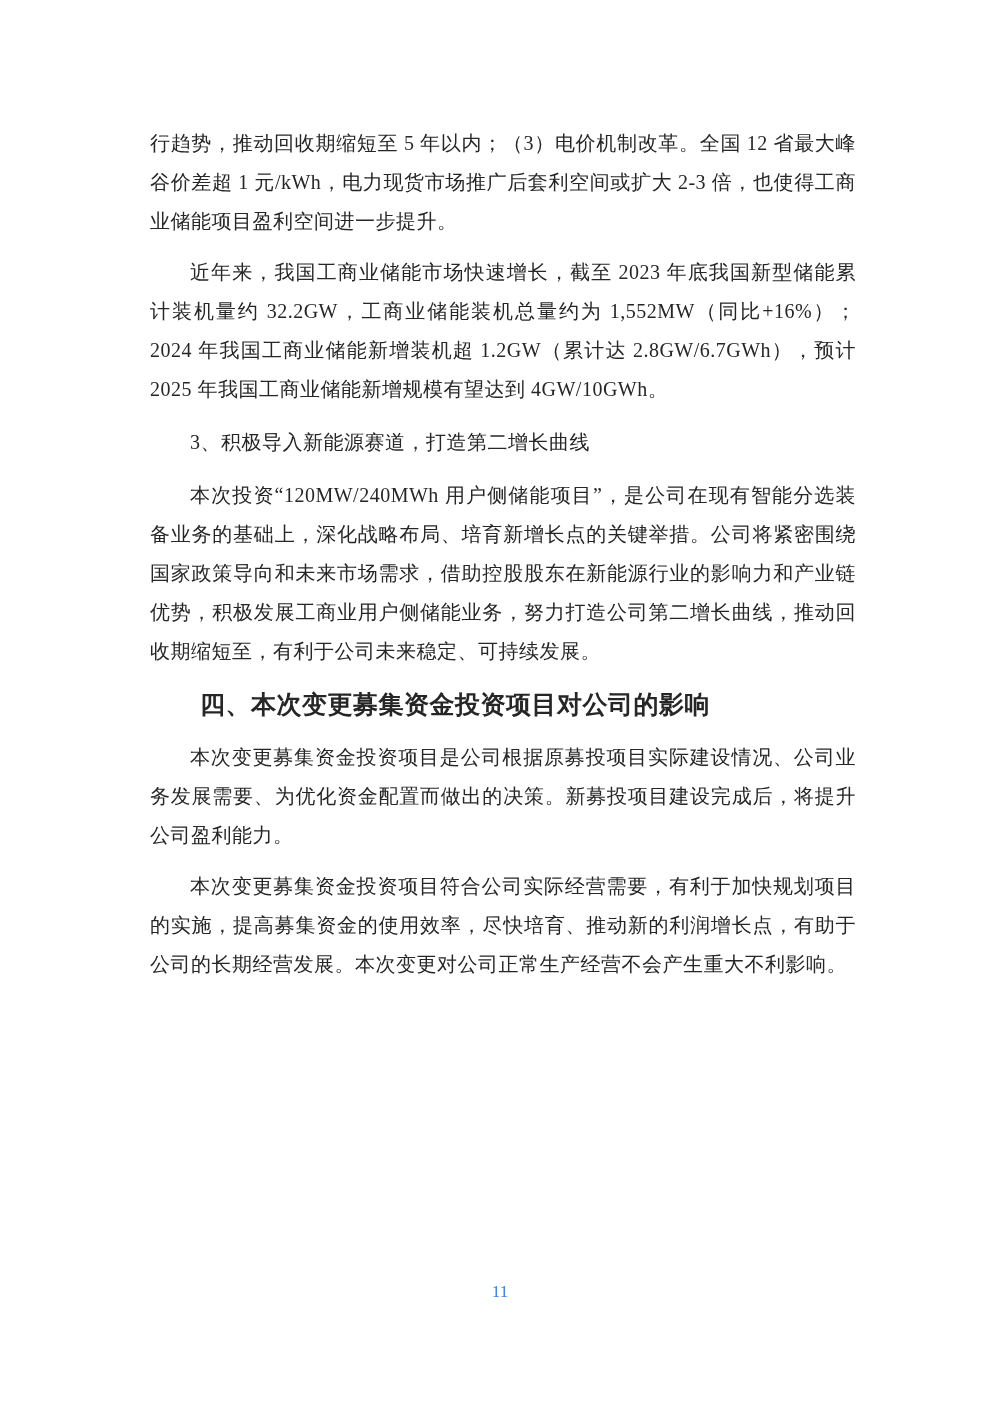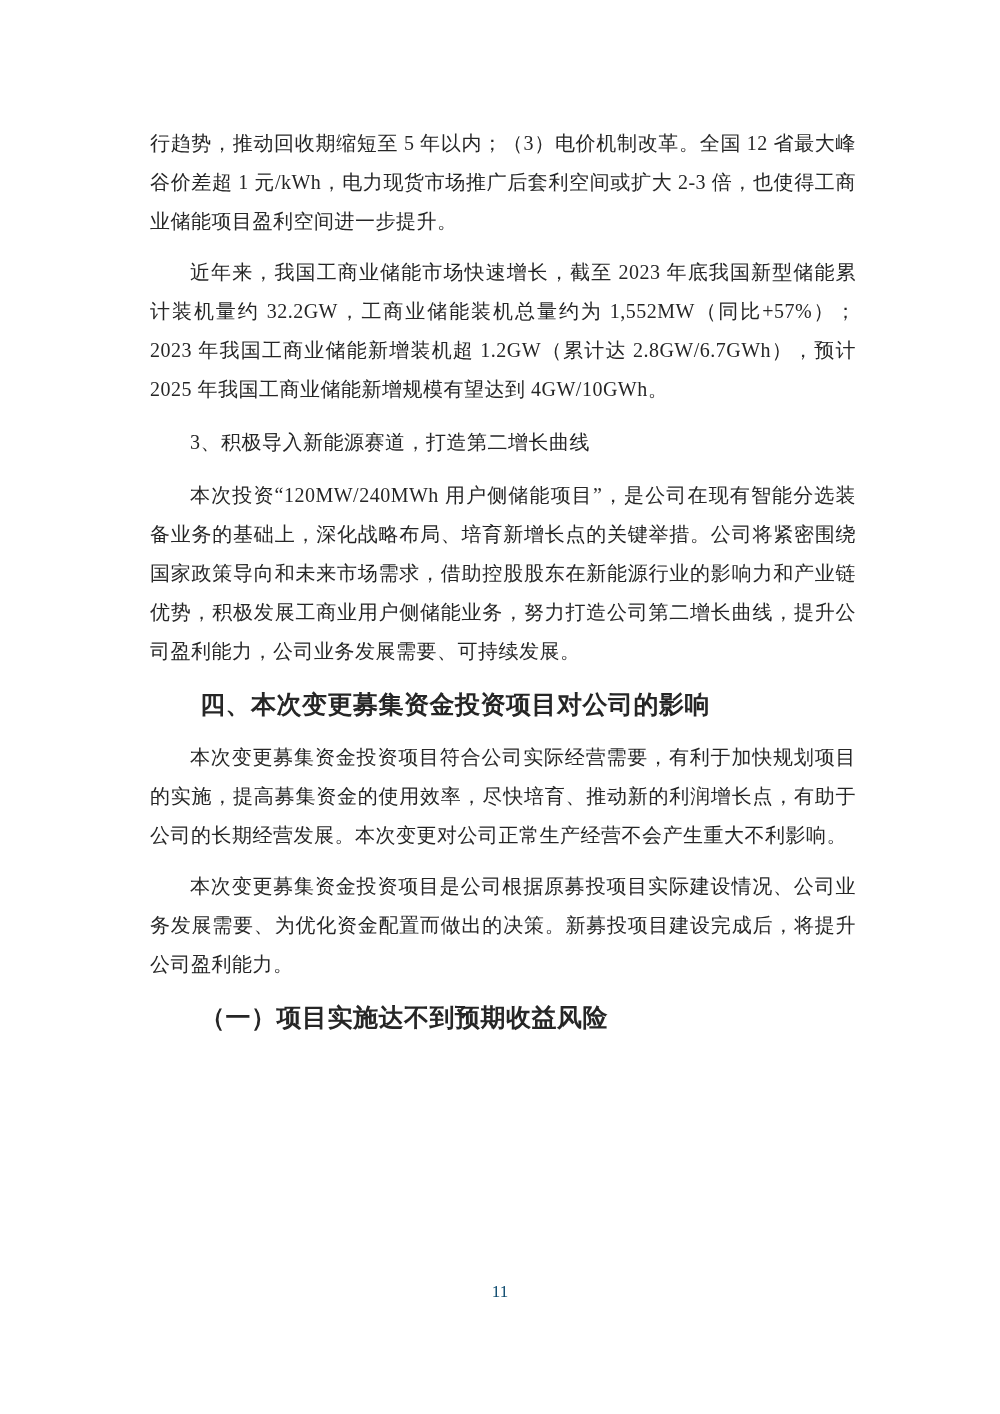"近年来，我国工商业储能市场快速增长，截至 2023 年底我国新型储能累计装机量约" p.para { text: +57%）；2023 -> +16%）；2024 }
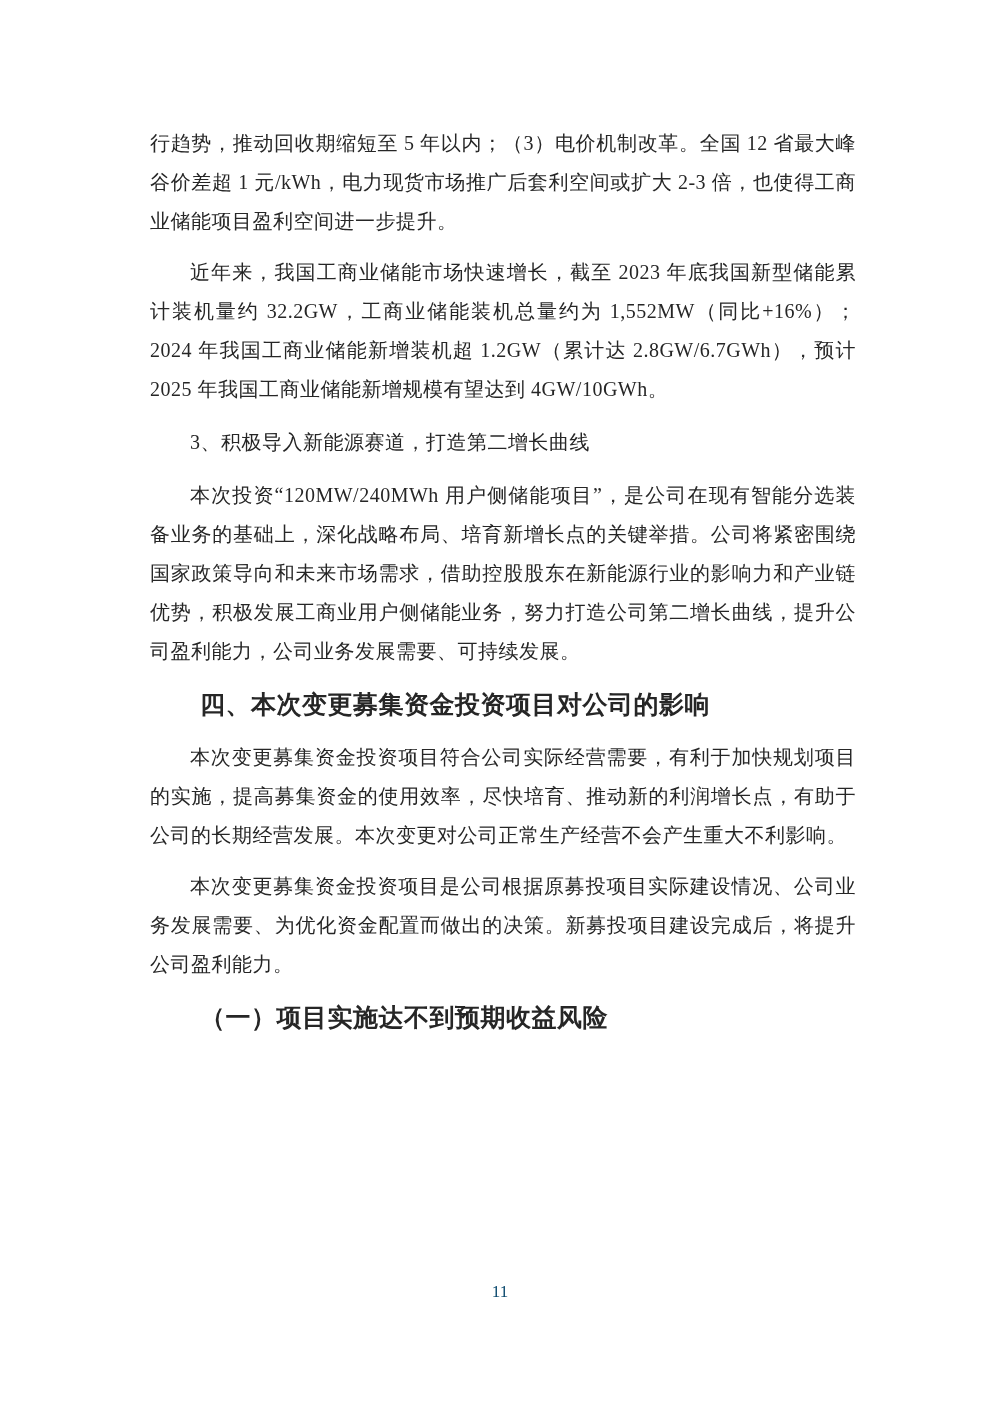"本次投资“120MW/240MWh" p.para { text: 提升公司盈利能力，公司业务发展需要 -> 推动回收期缩短至，有利于公司未来稳定 }
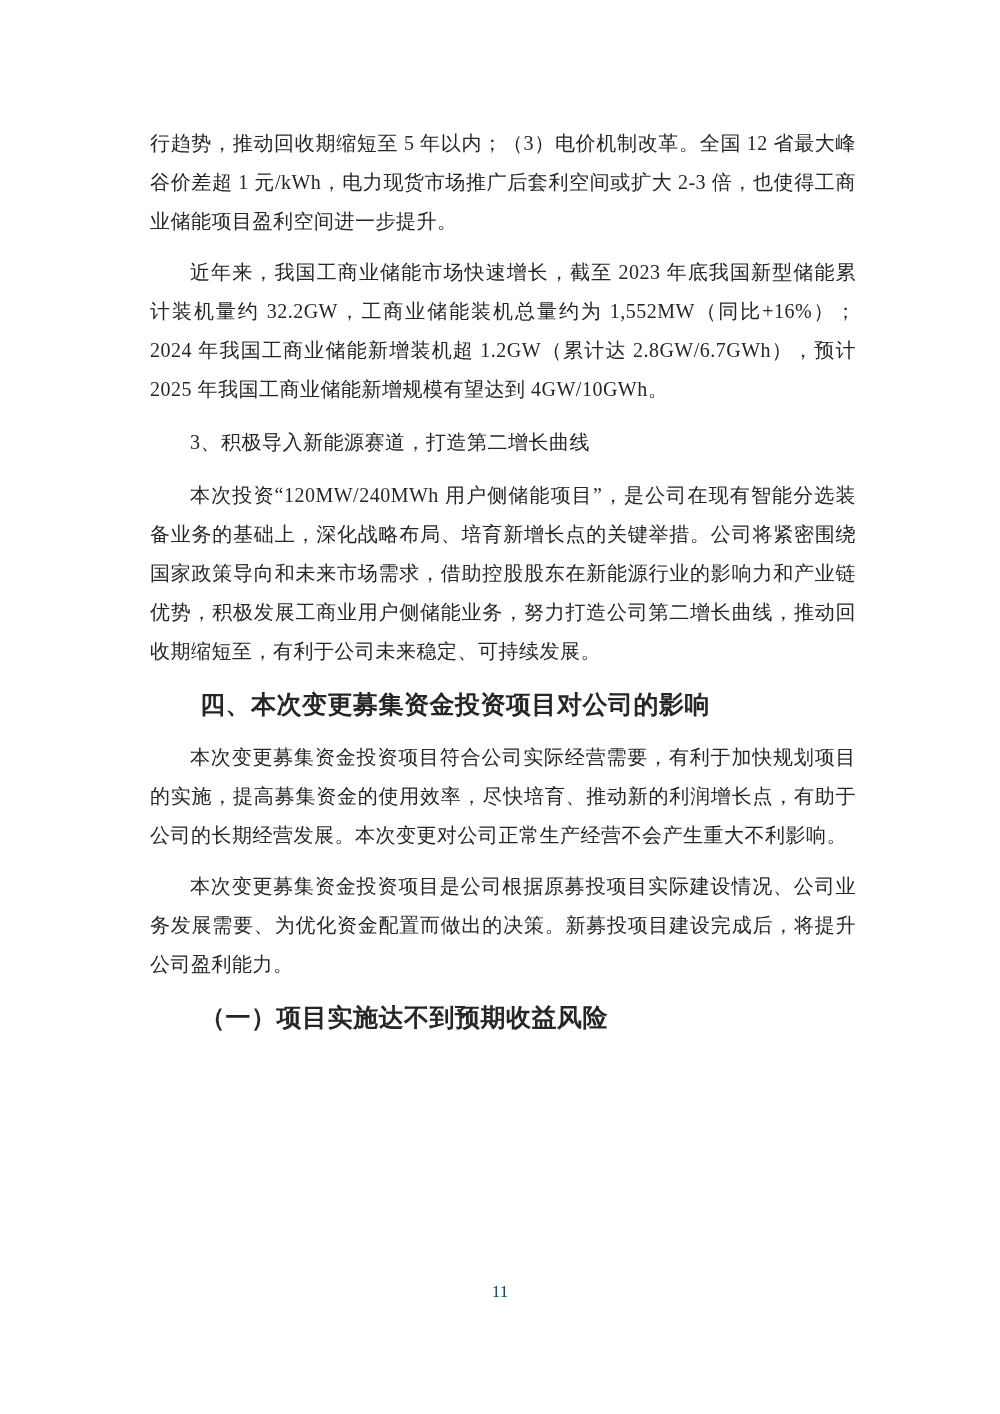"本次变更募集资金投资项目符合公司实际经营需要，有利于加快规划项目的实施，提高募集" p.para { order: before "本次变更募集资金投资项目是公司根据原募投项目实际建设情况、公司业务发展需要、为优" -> after "本次变更募集资金投资项目是公司根据原募投项目实际建设情况、公司业务发展需要、为优" }
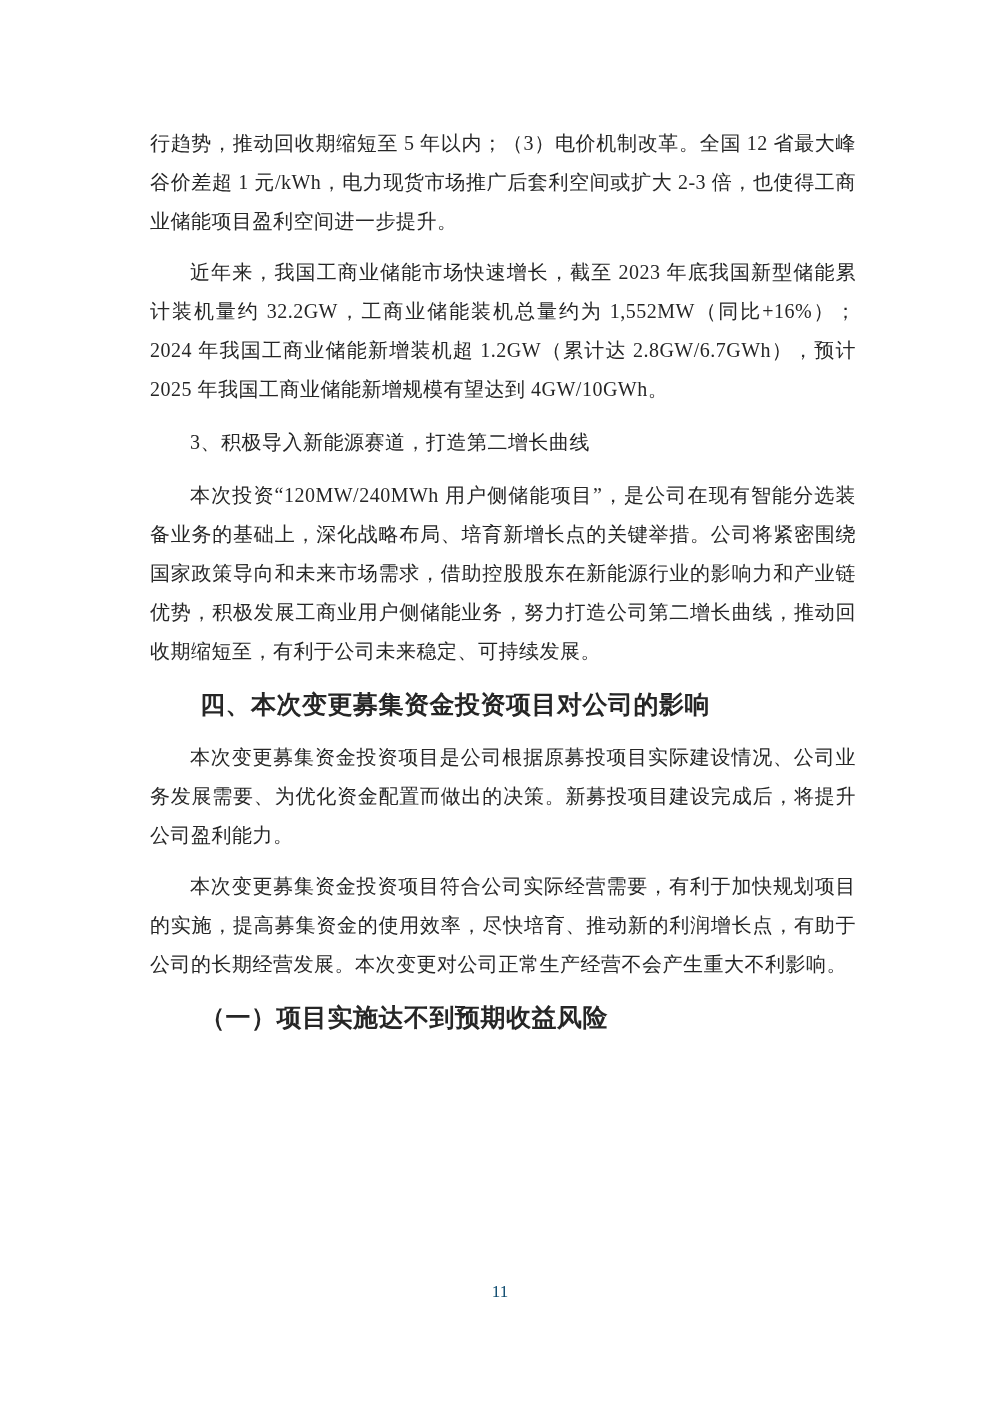"（一）项目实施达不到预期收益风险" h2.bold-heading { html: <h2>（一）项目实施达不到预期收益风险</h2> -> none }
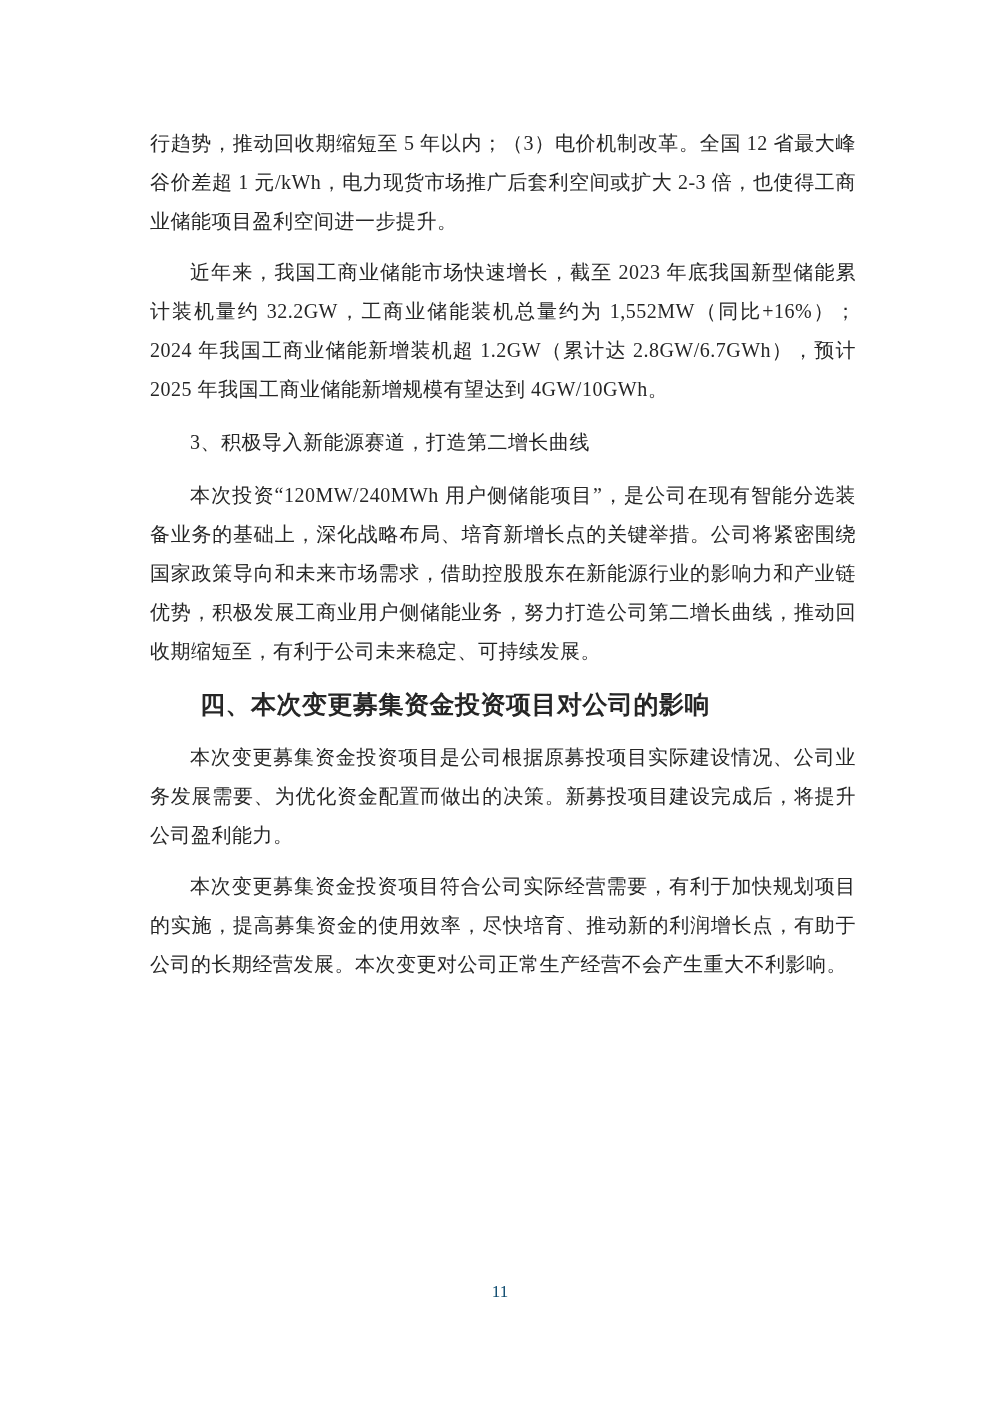"11" .page-number { color: #0c4a6e -> #3b82f6 }
